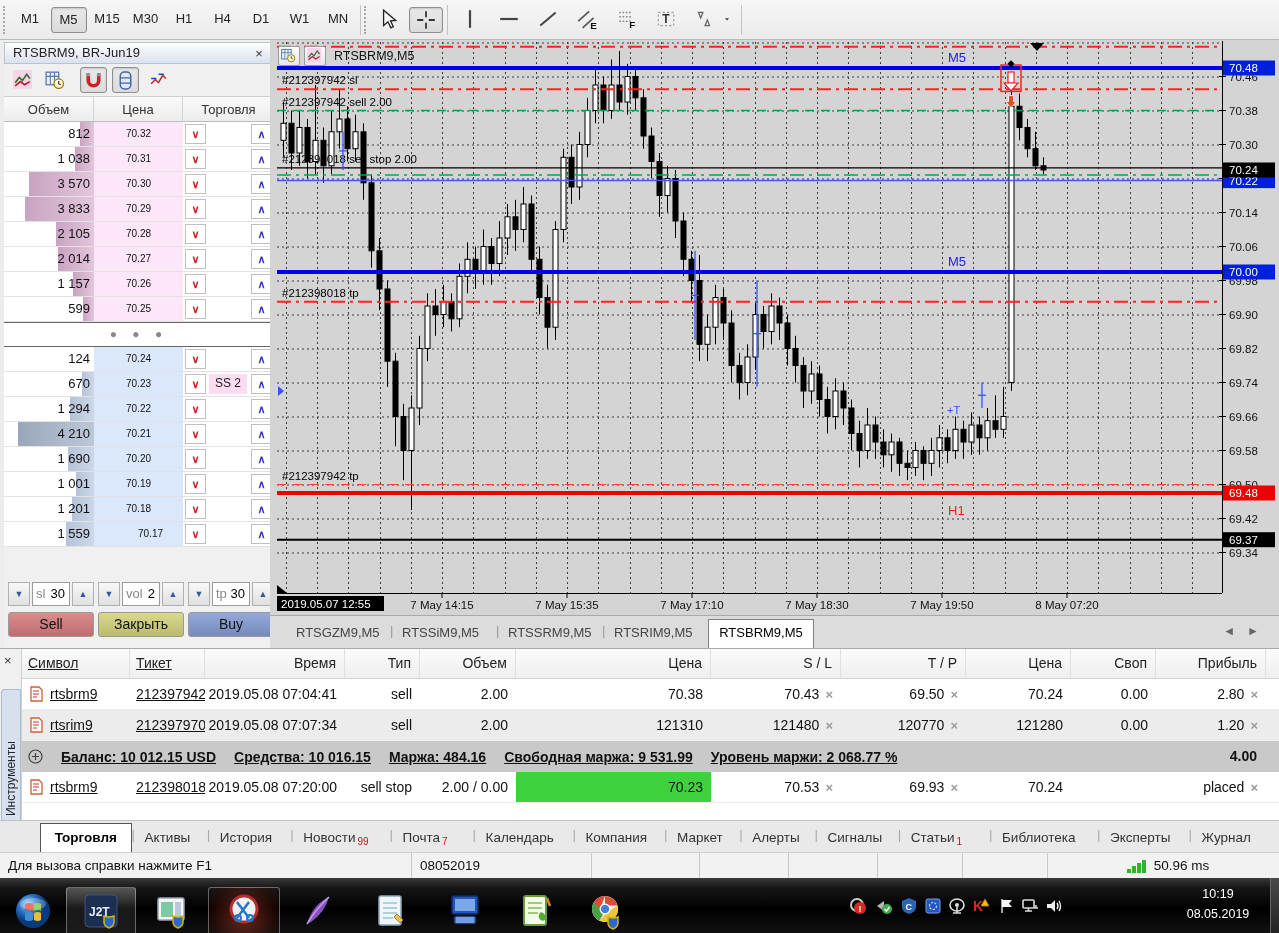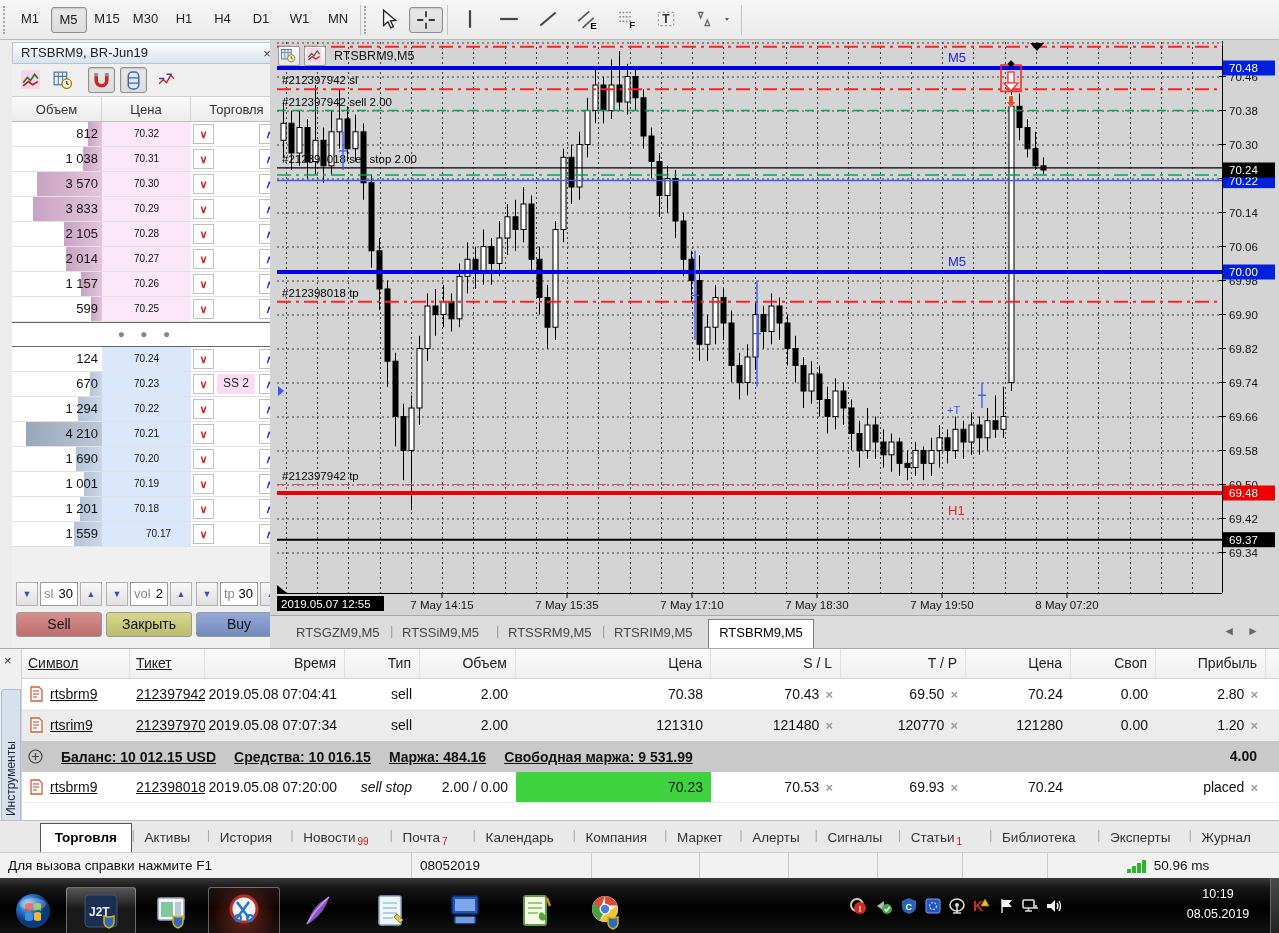"RTSBRM9, BR-Jun19" #dom { left: 12px -> 4px }
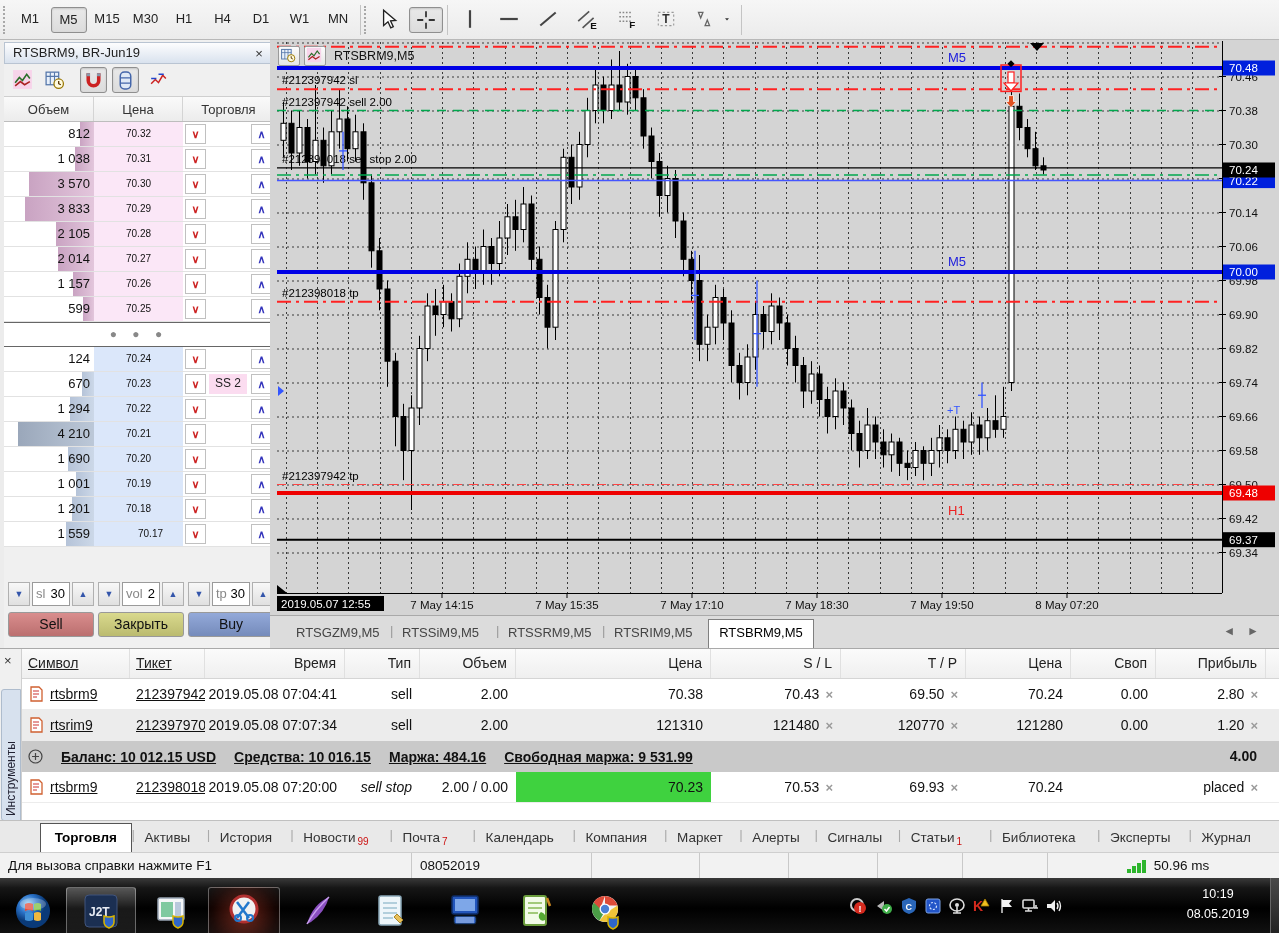"Уровень маржи: 2 068.77 %" span { html: none -> <span>Уровень маржи: 2 068.77 %</span> }
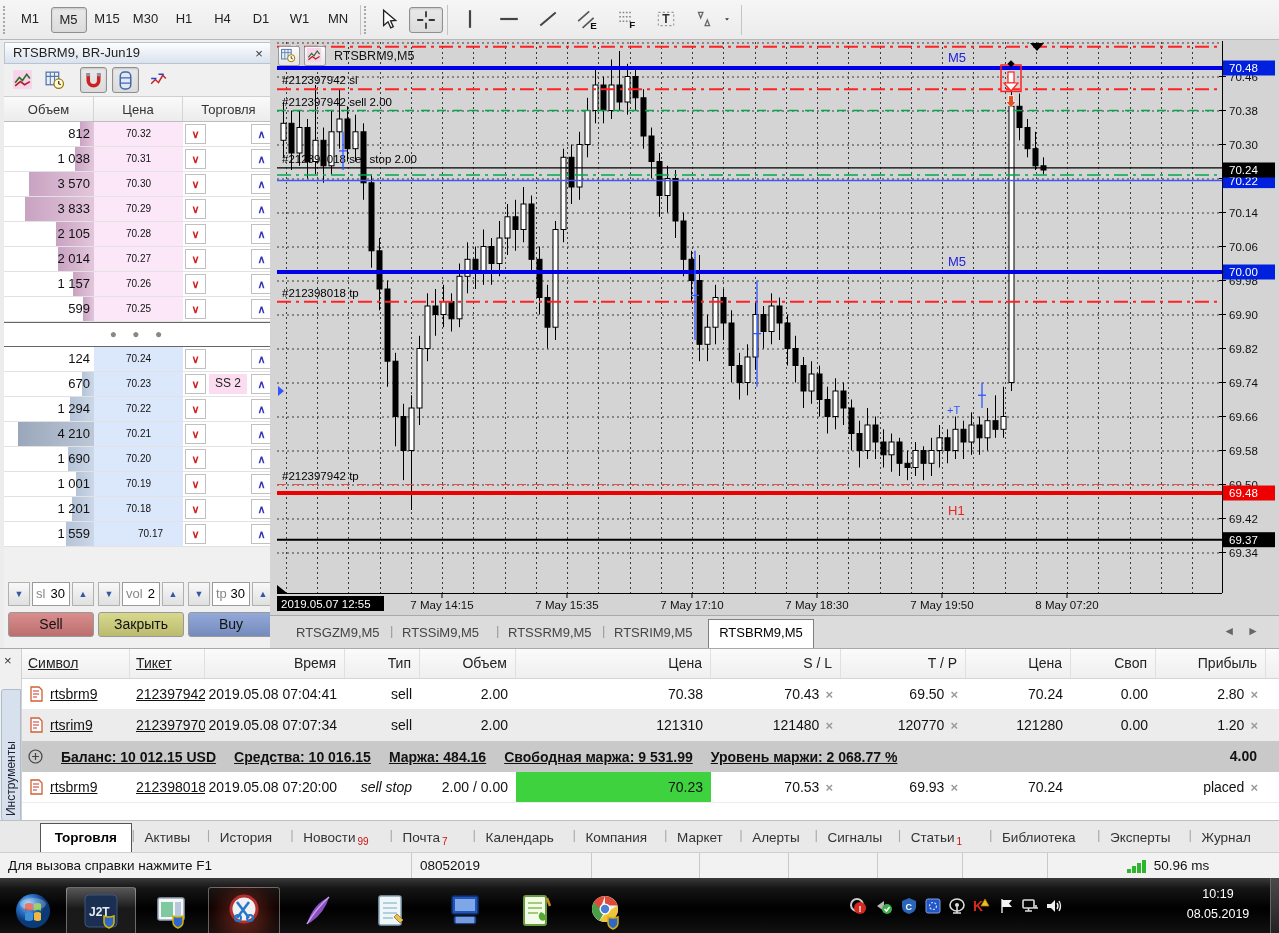"sell stop" div.c-r { font-style: italic -> none }
